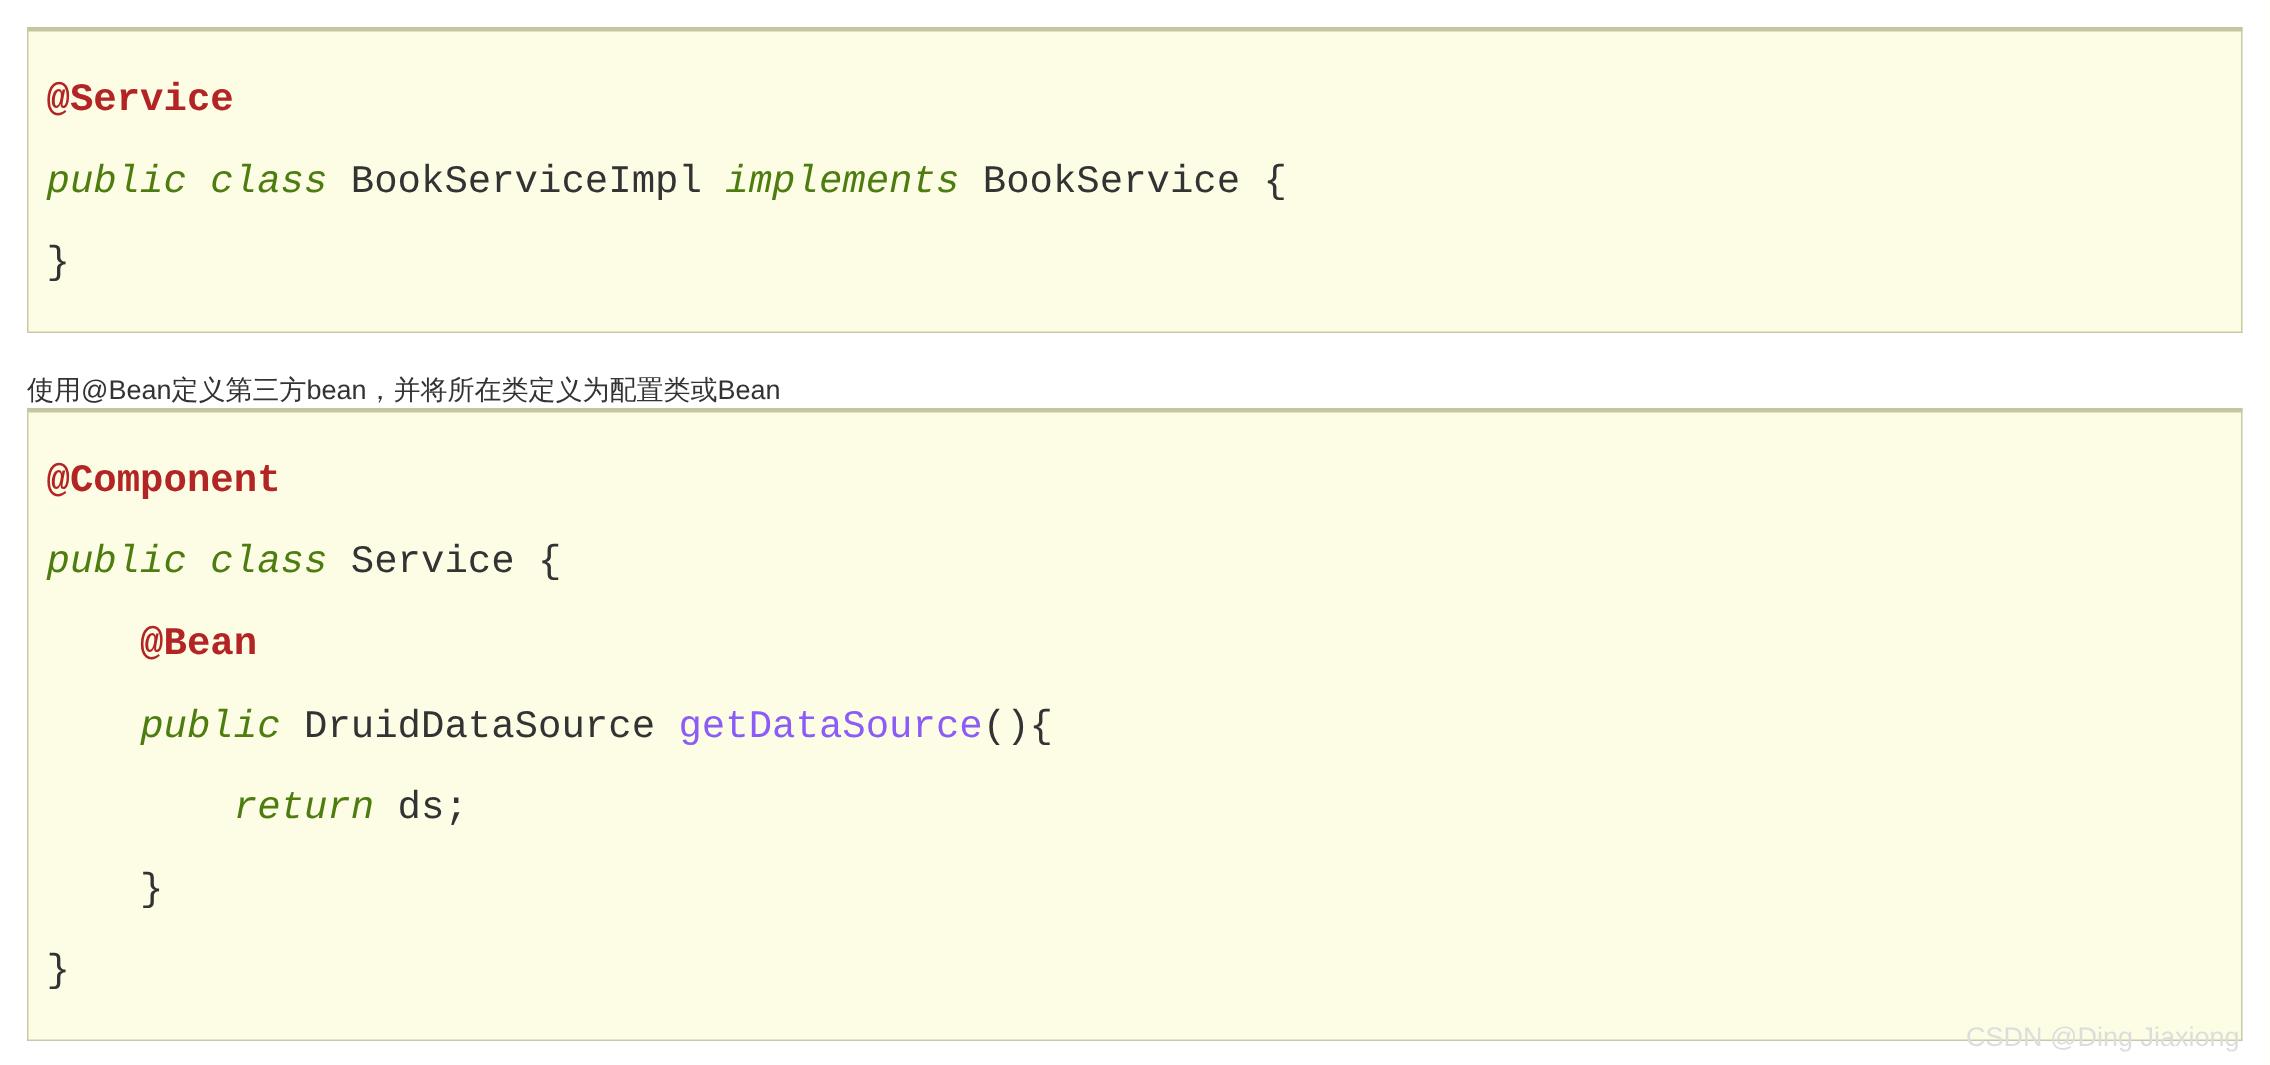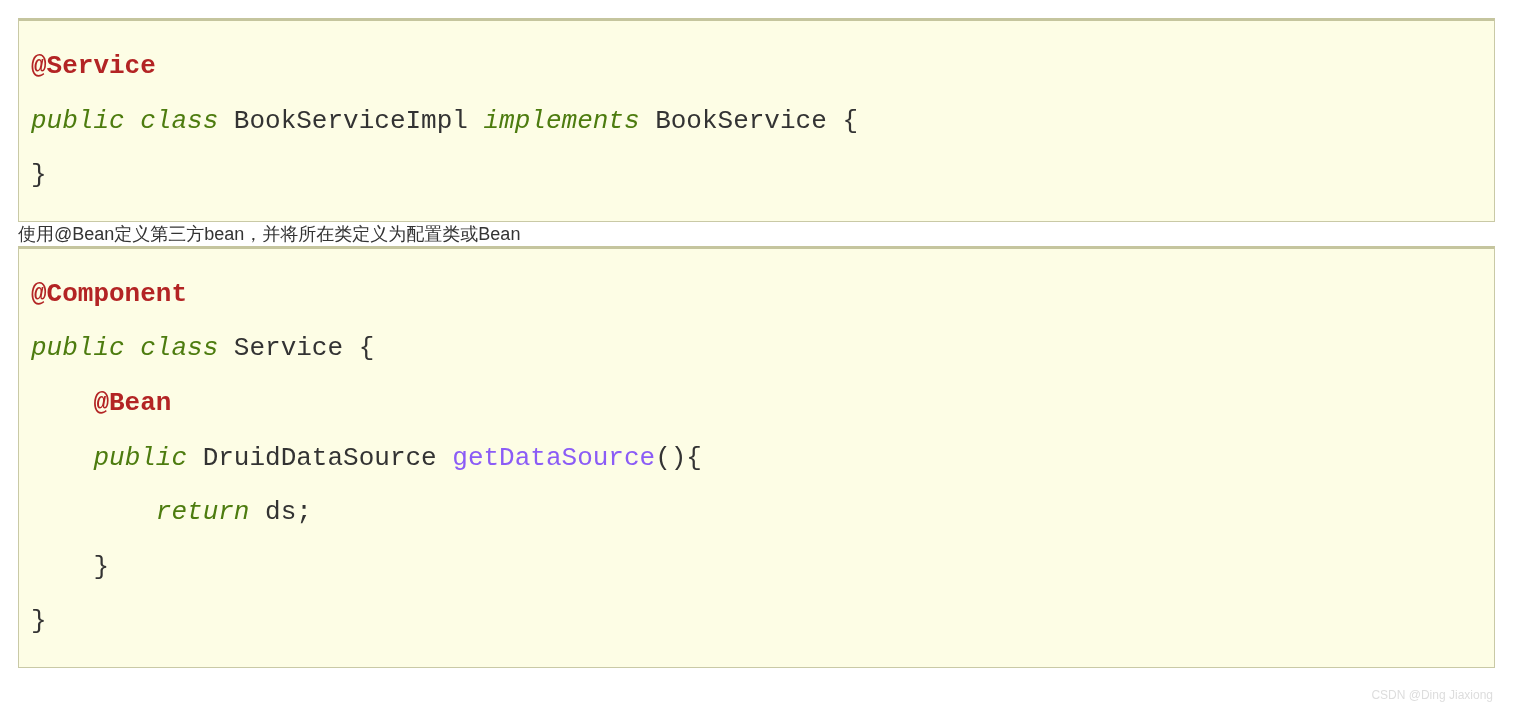"@Service" .code-block { margin-bottom: 0 -> 26px }
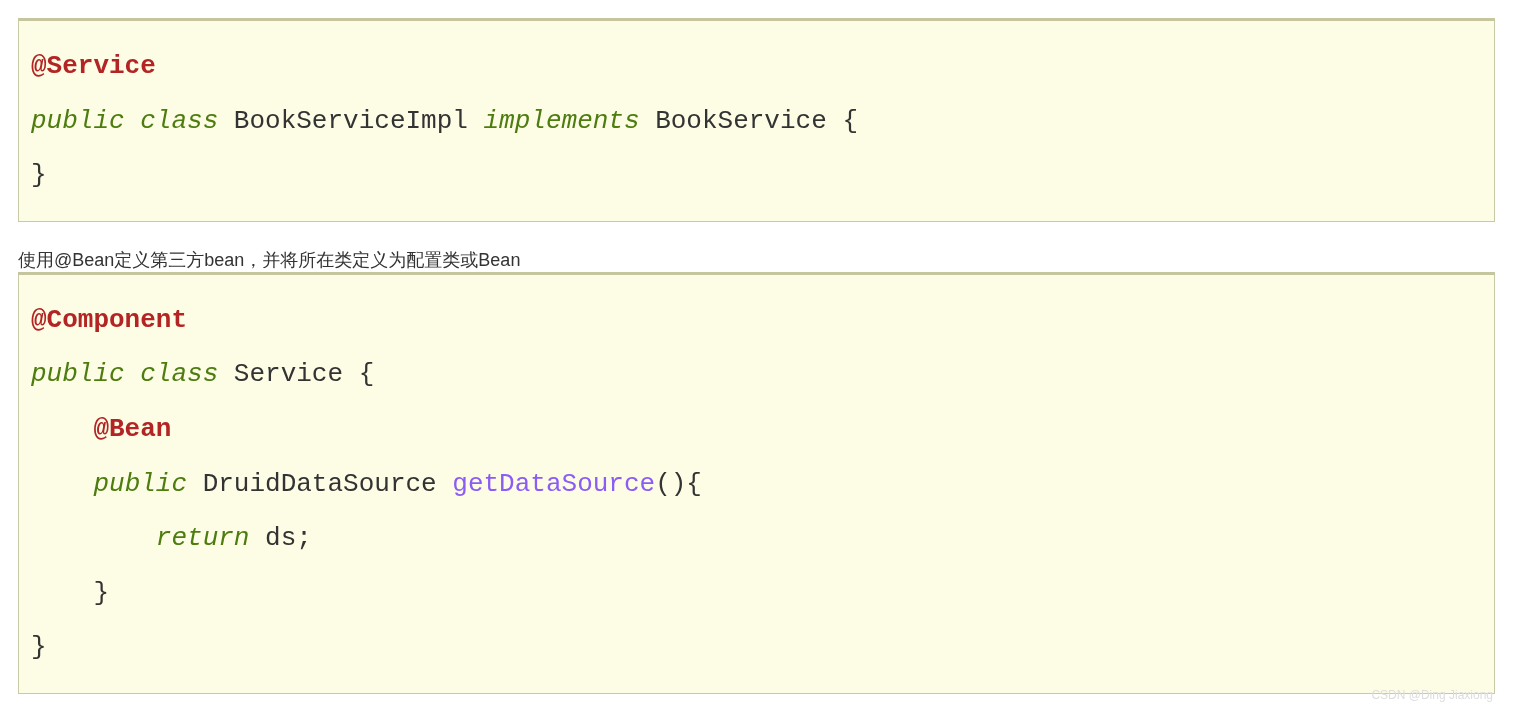"CSDN @Ding Jiaxiong" .watermark { font-size: 12px -> 18px }
